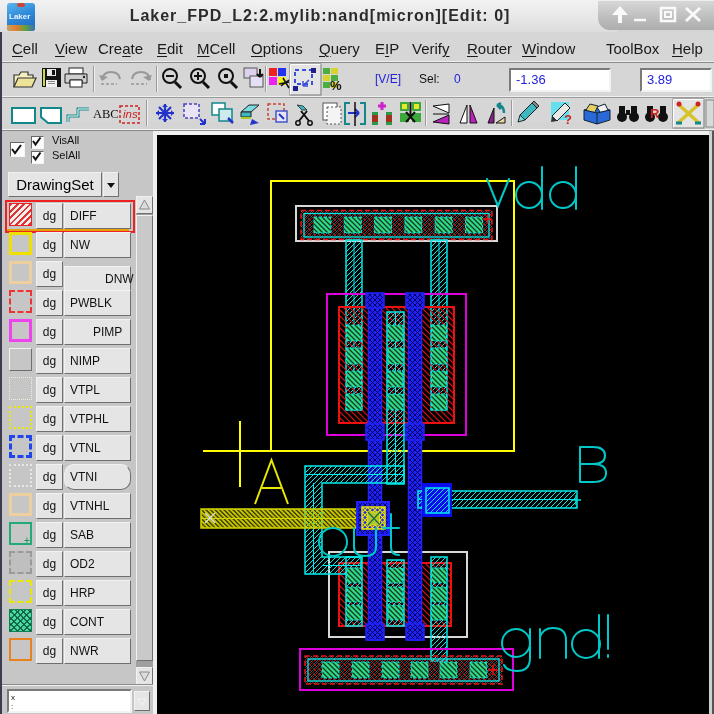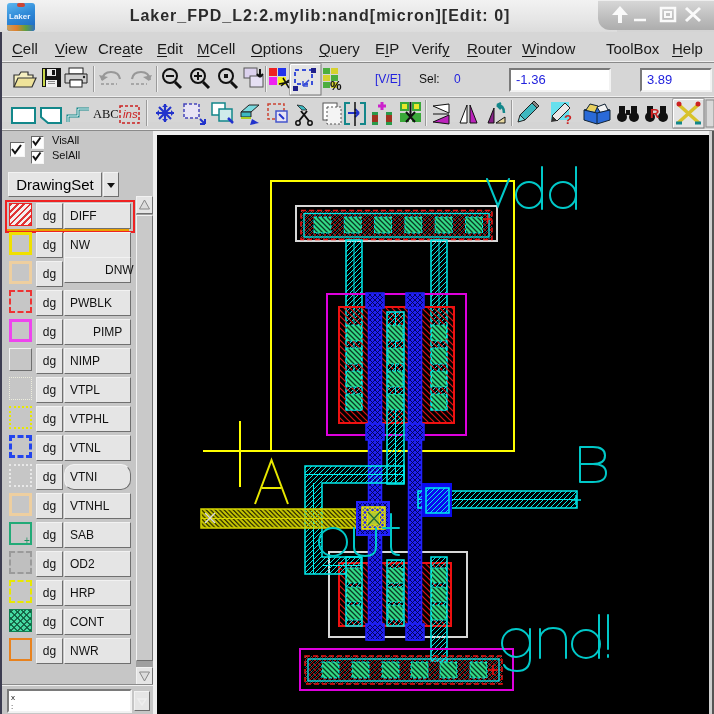"DNW" div.lname { top: 126px -> 135px }
